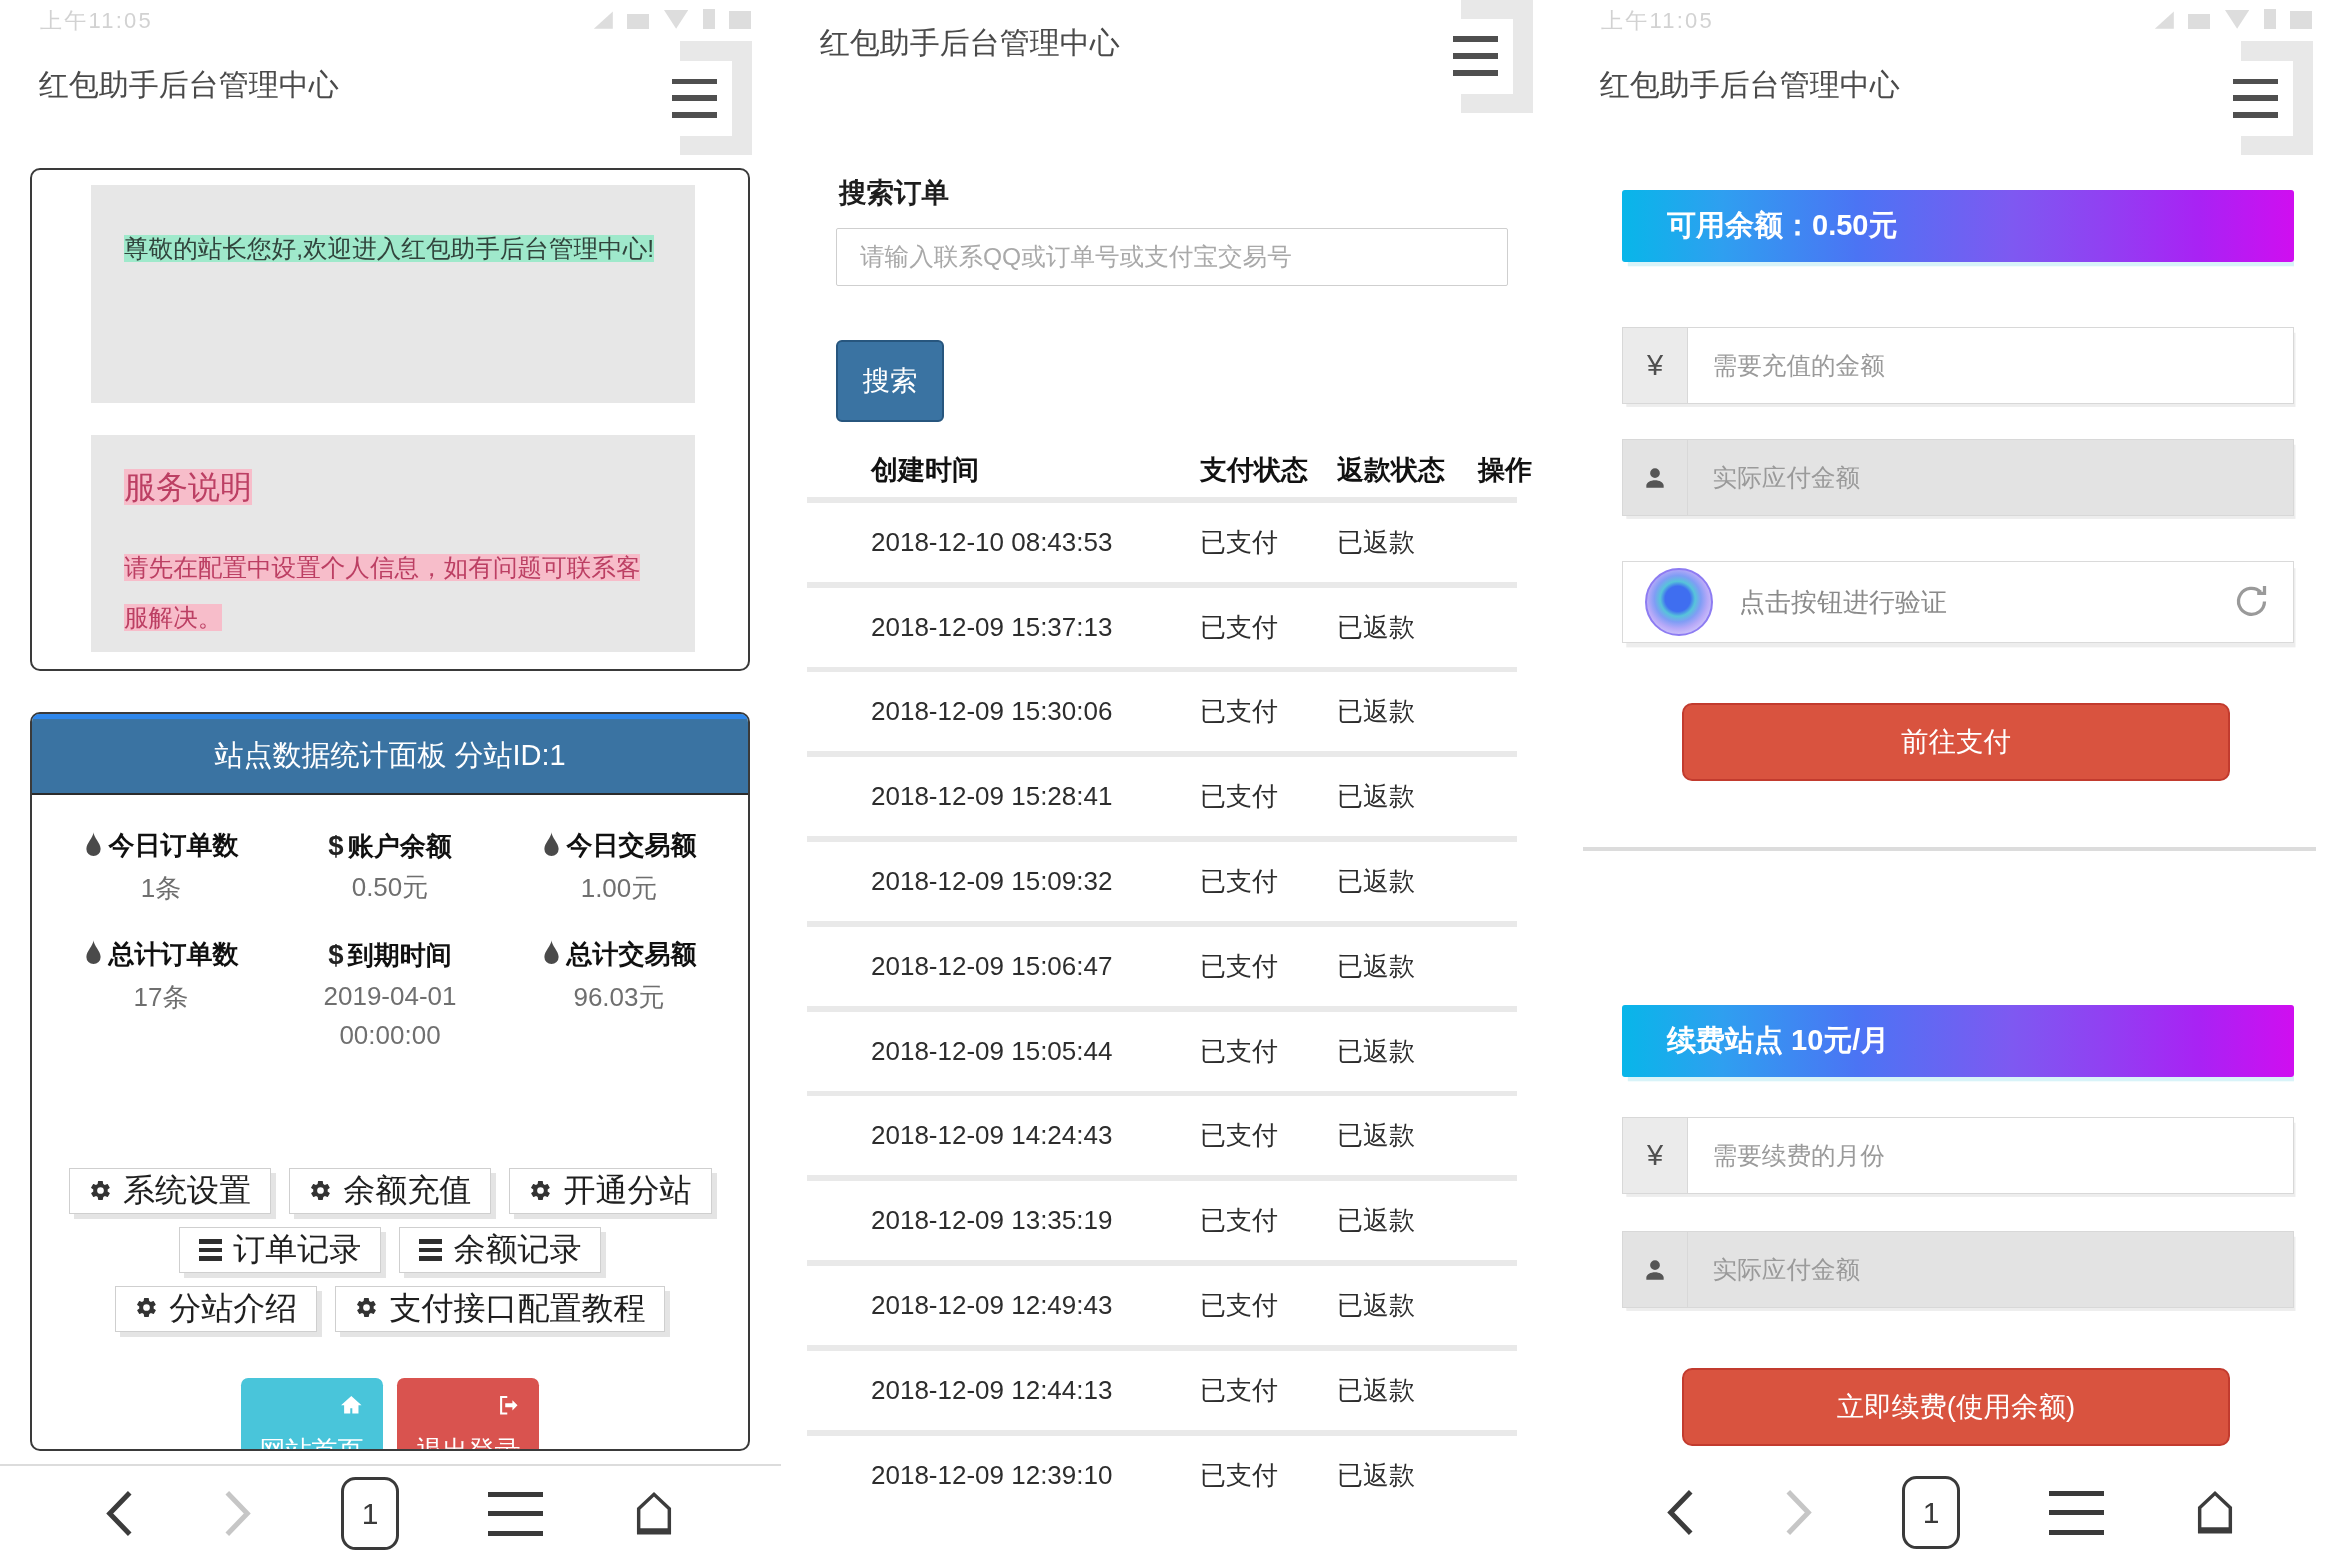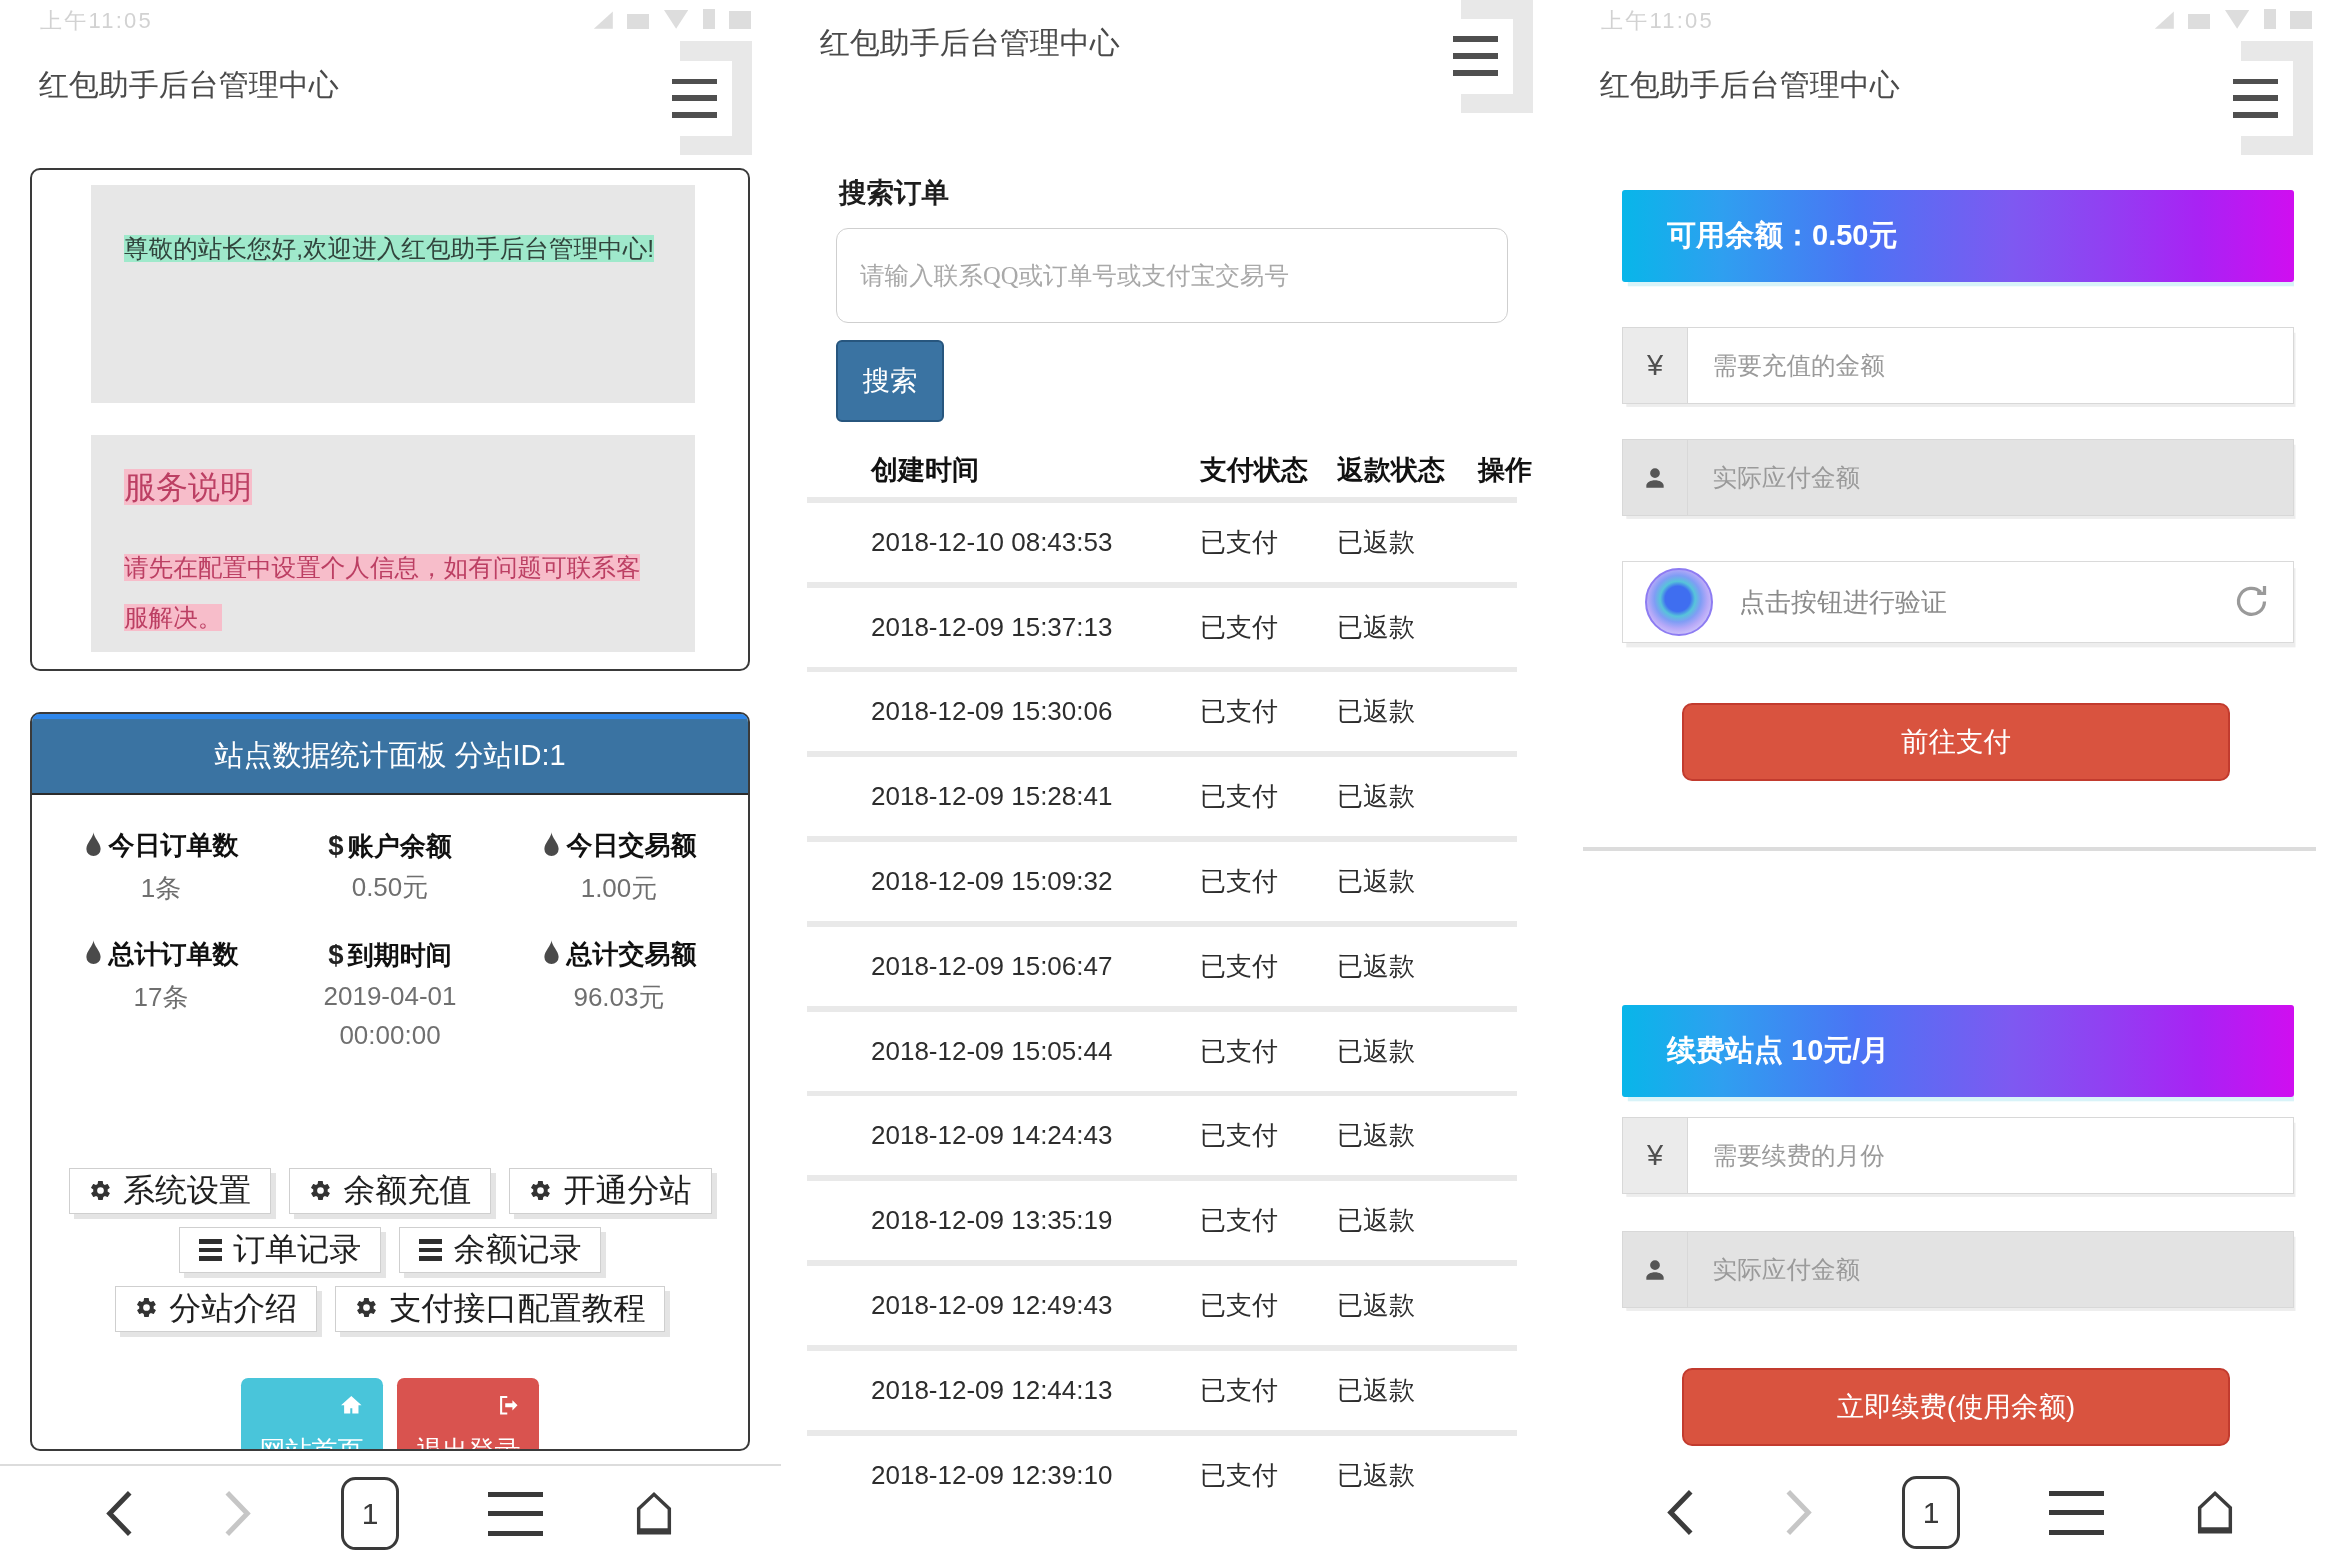"可用余额：0.50元" .grad { height: 92px -> 72px }
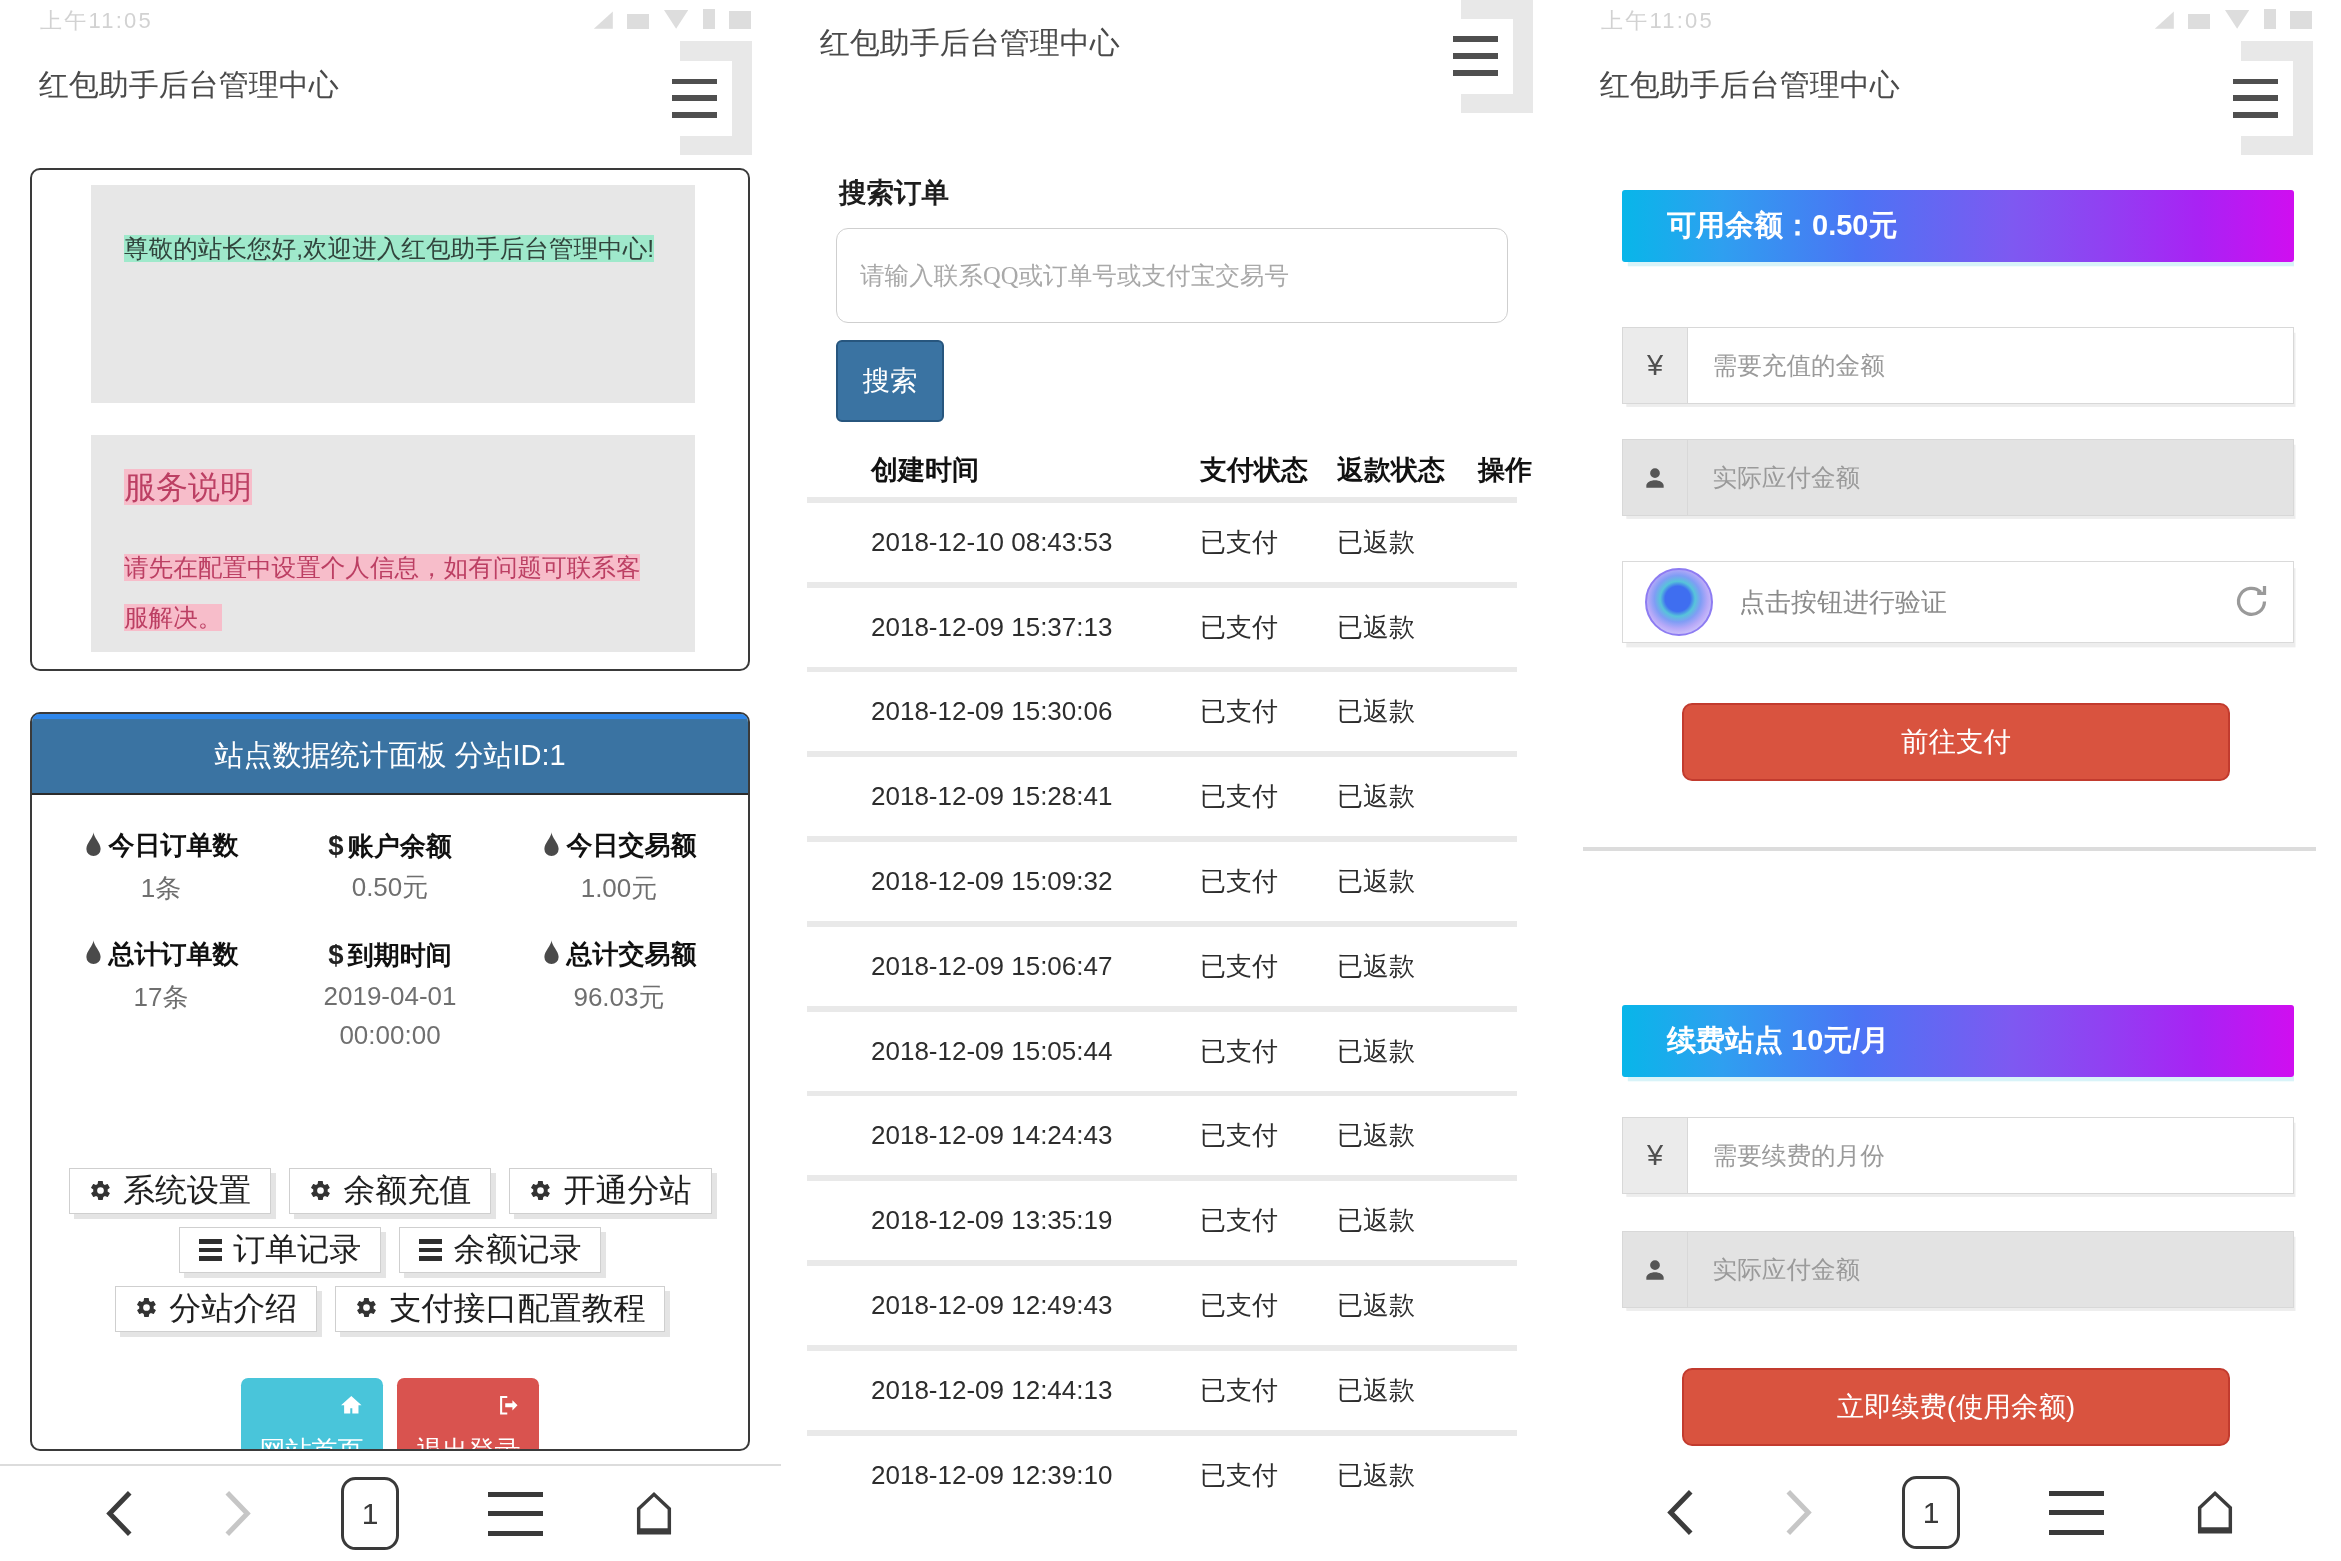"请输入联系QQ或订单号或支付宝交易号" .search-input { border-radius: 12px -> 2px; font-family: Liberation Serif, serif -> Liberation Sans, sans-serif; height: 95px -> 58px }
